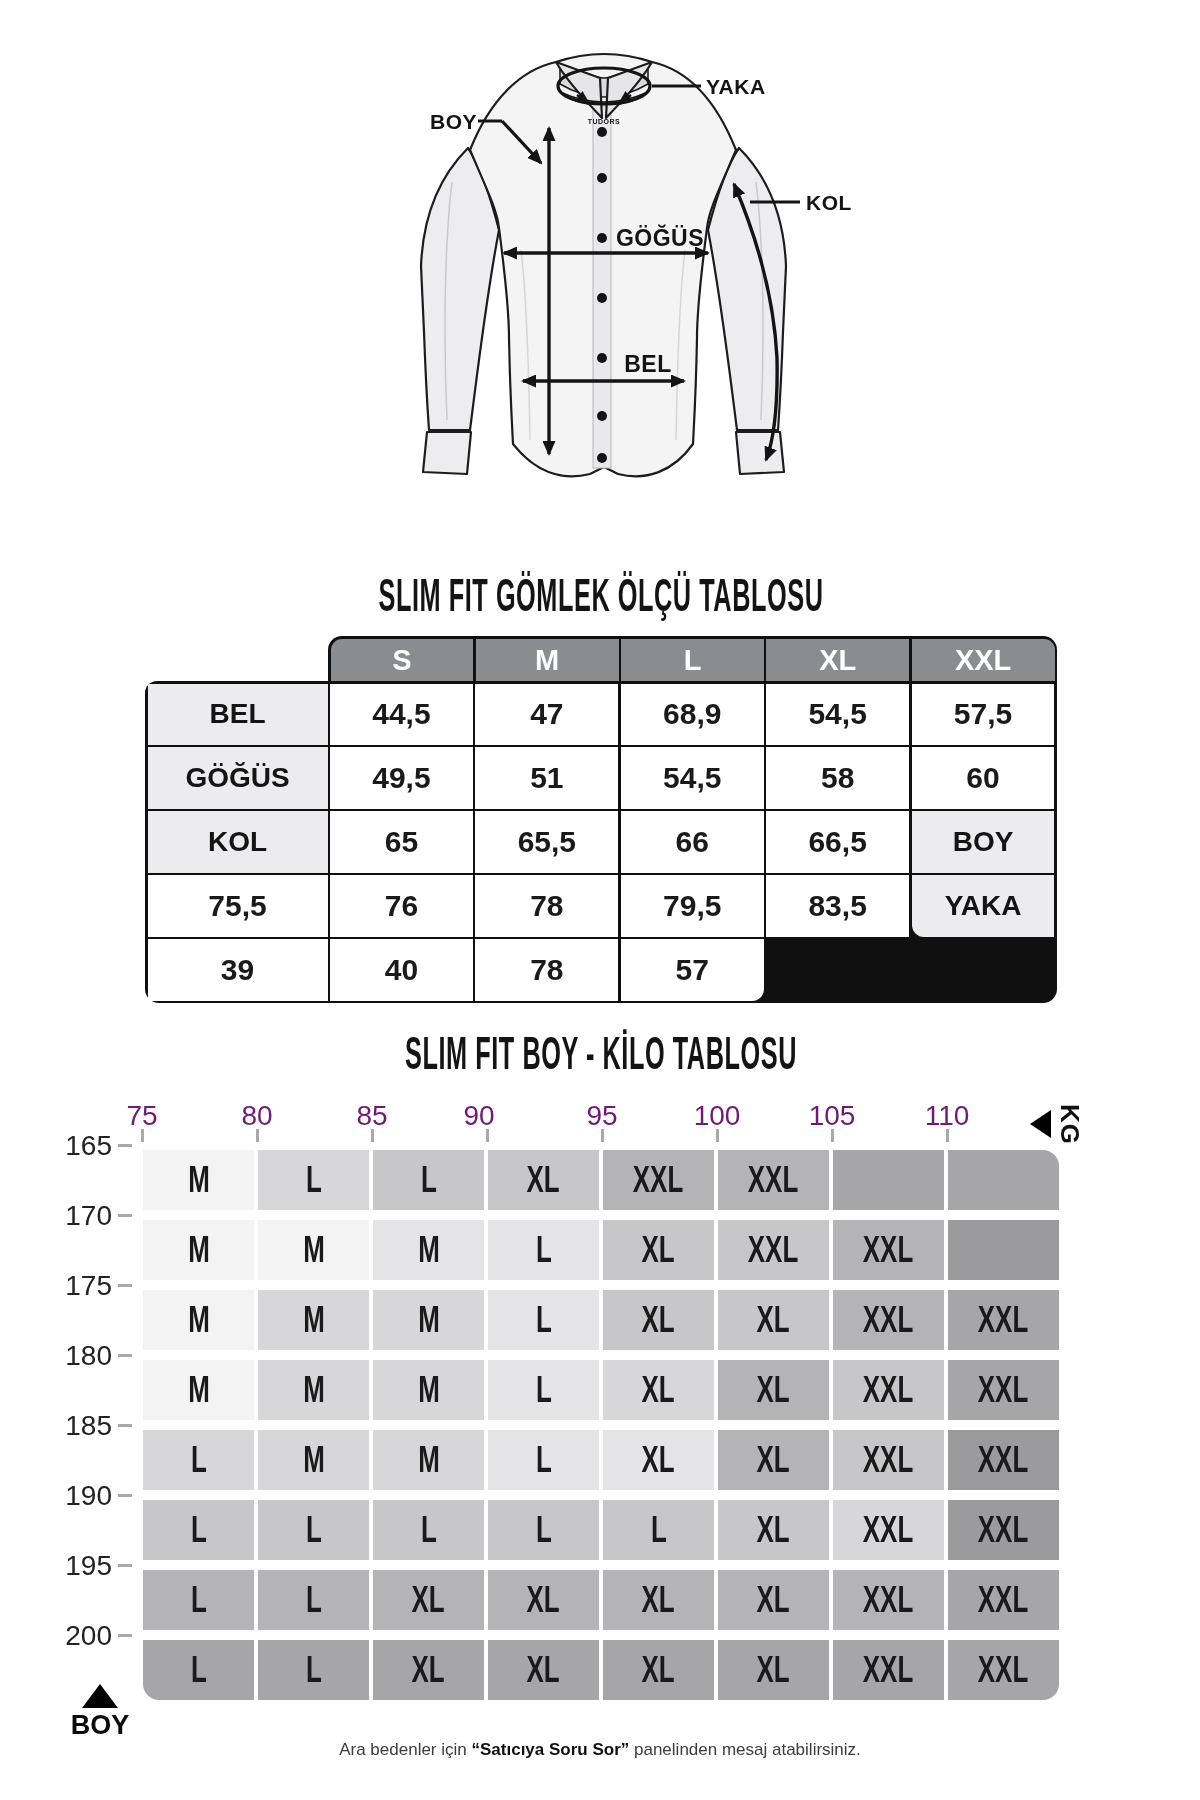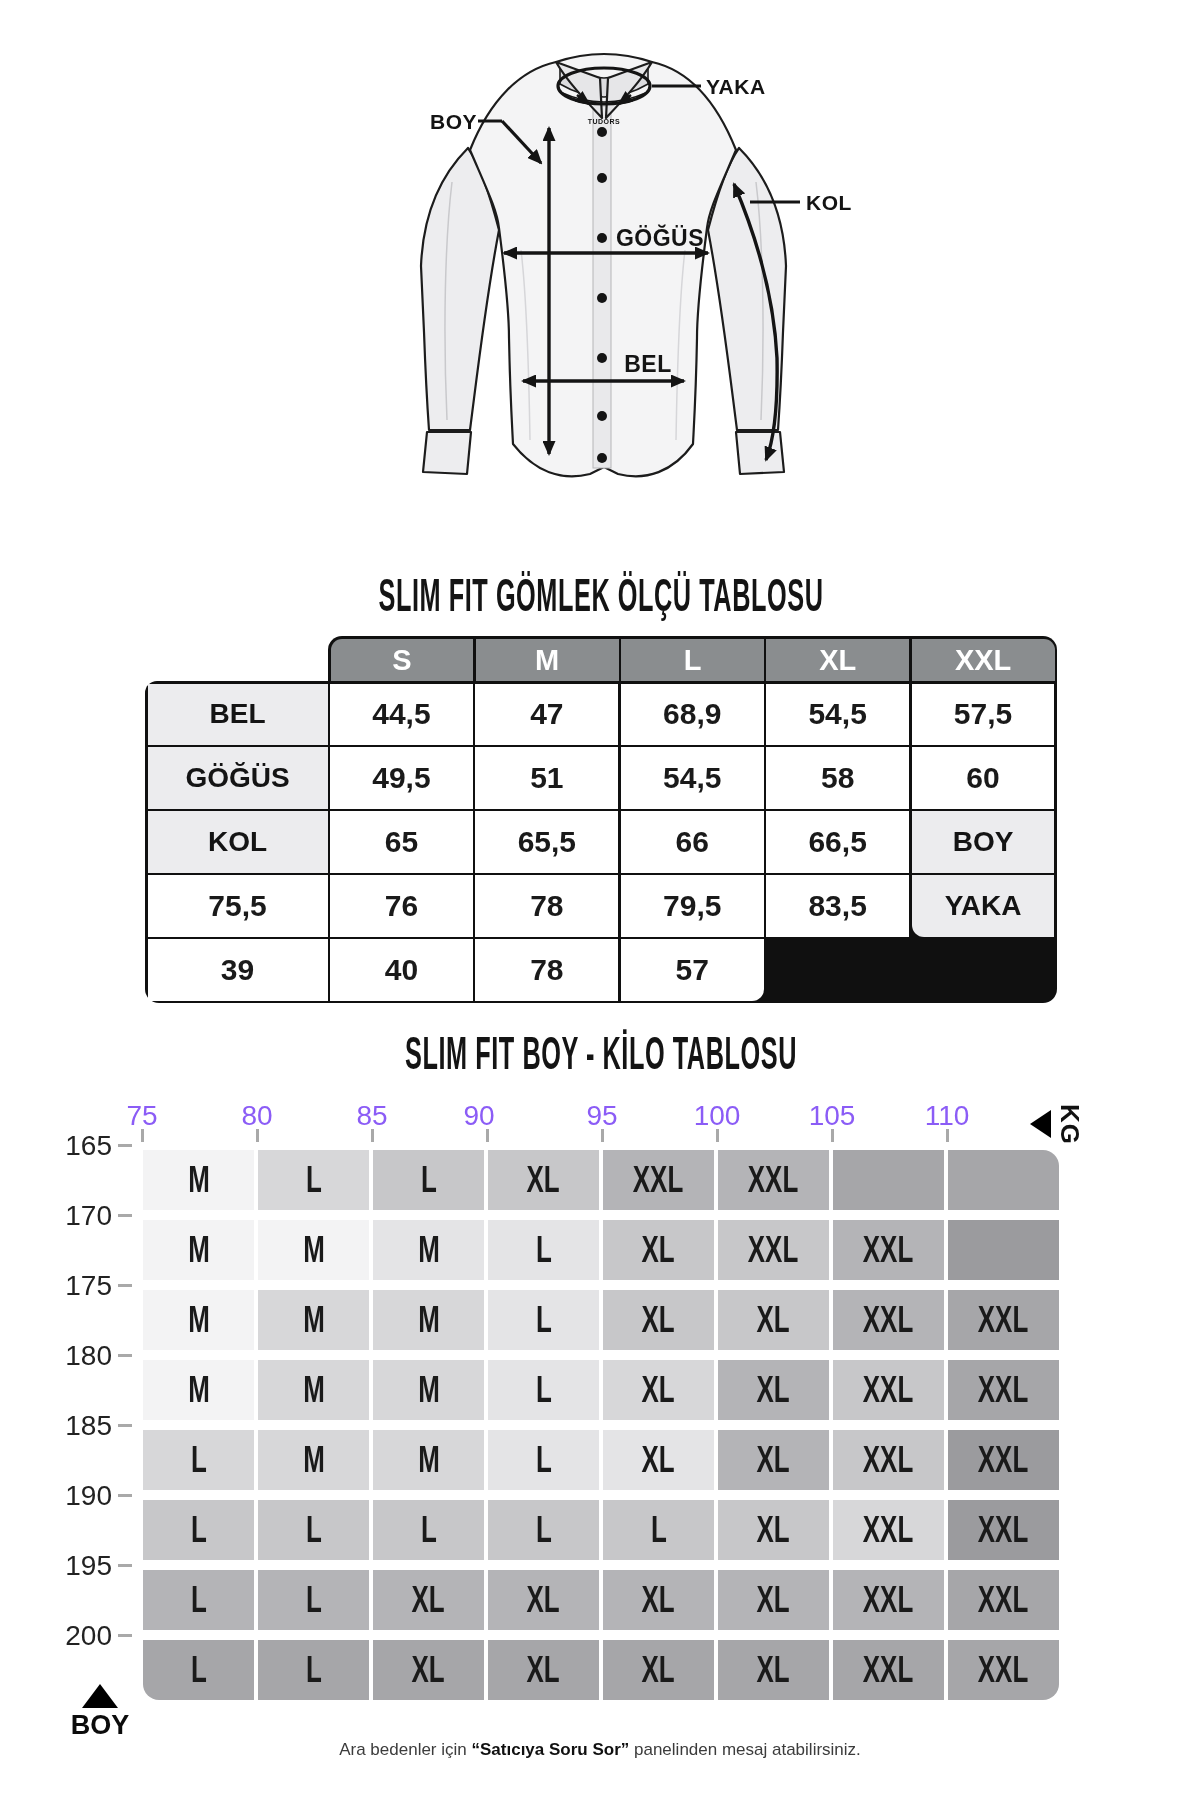"75" .xlab { color: #8b5cf6 -> #701a75 }
